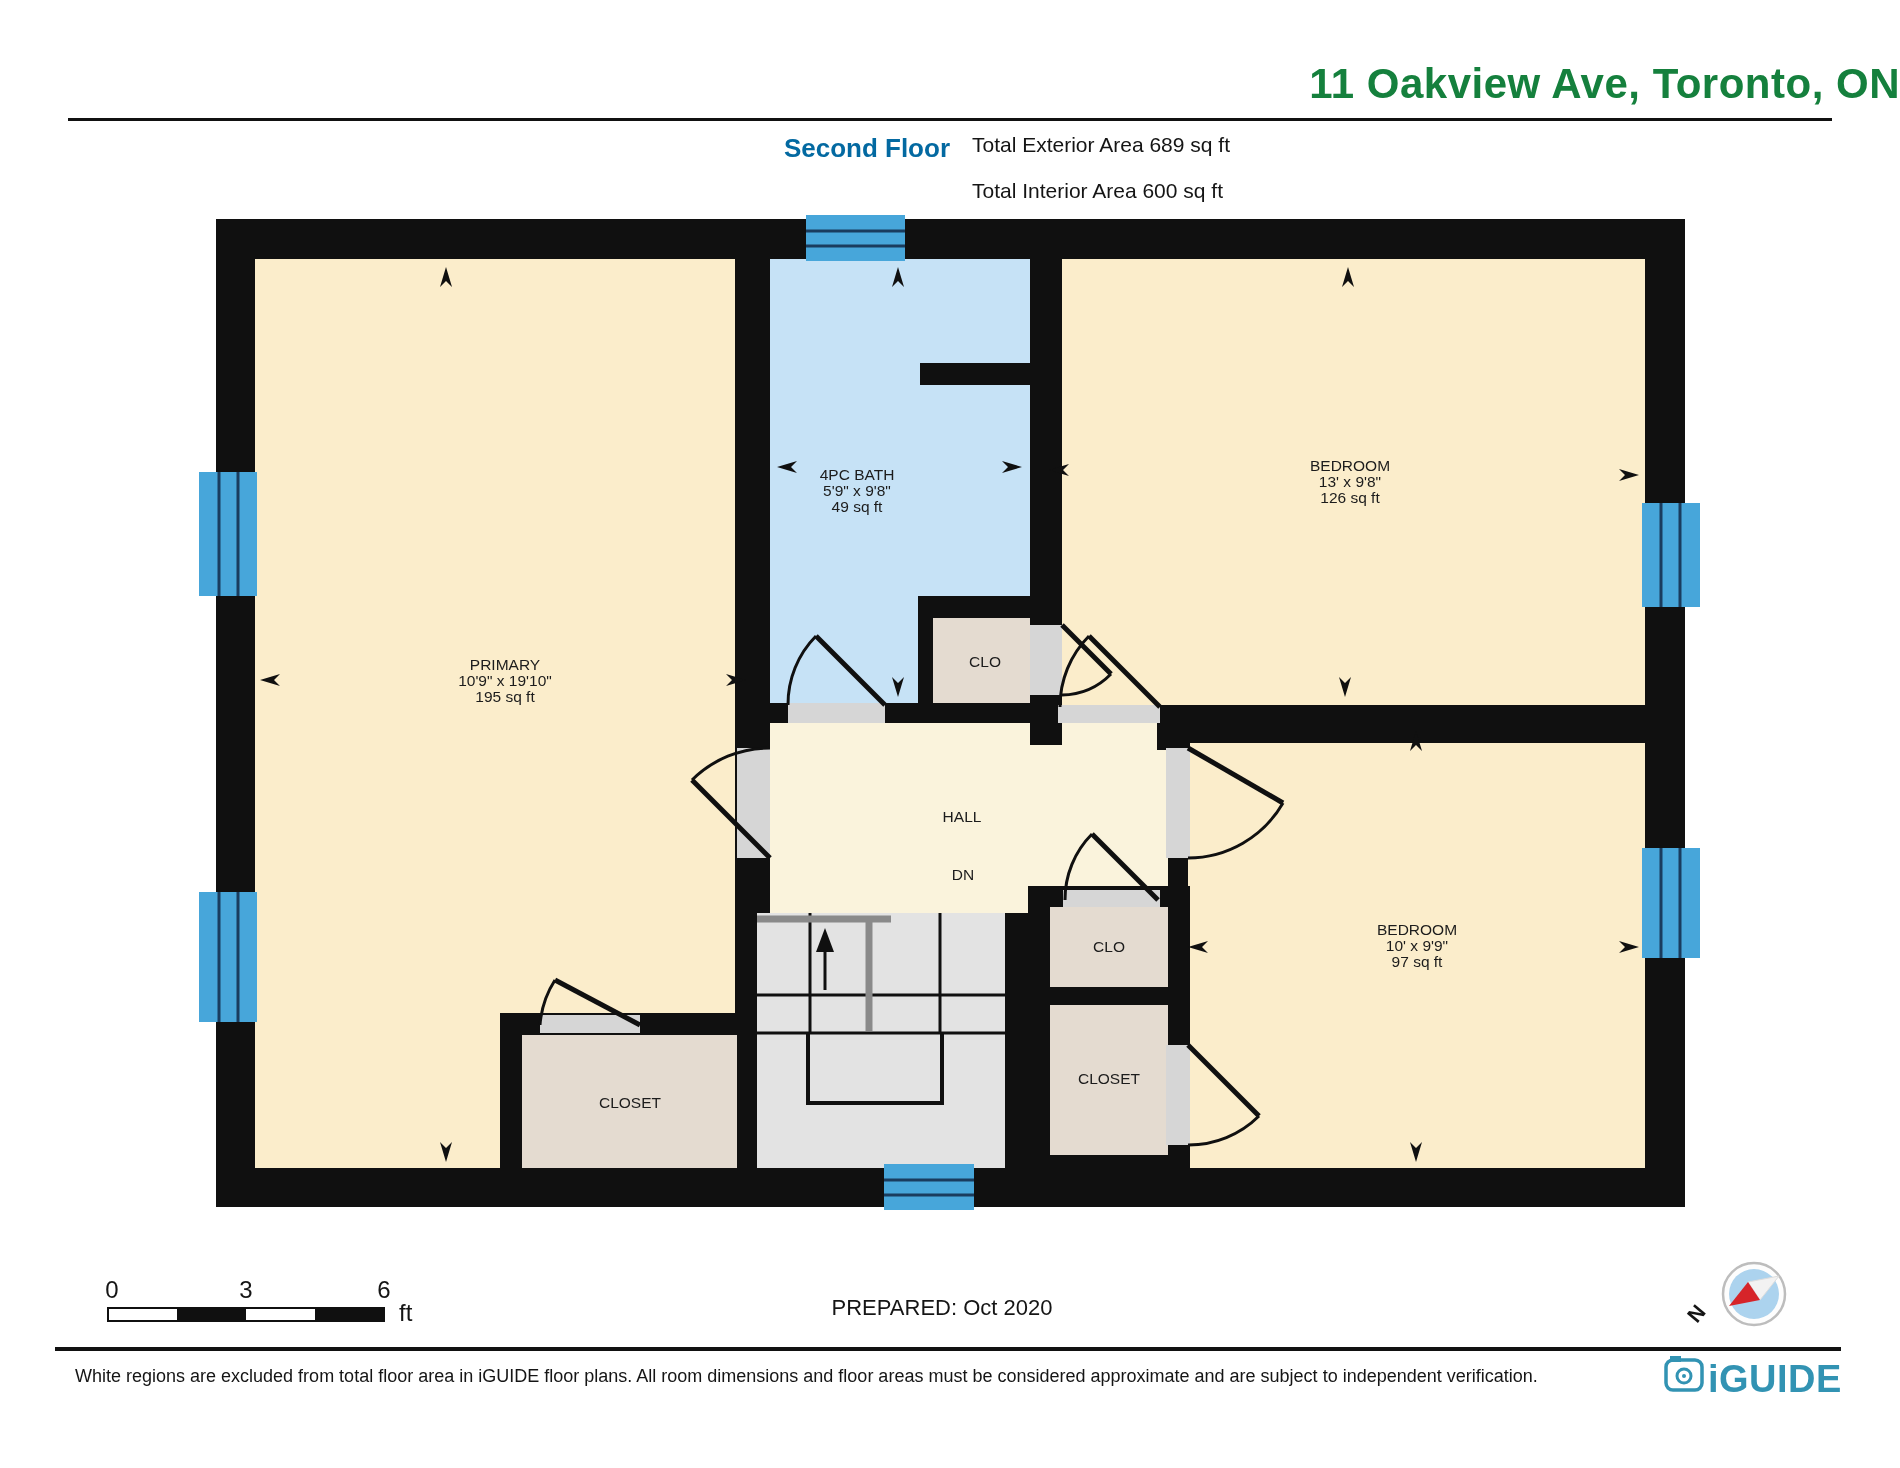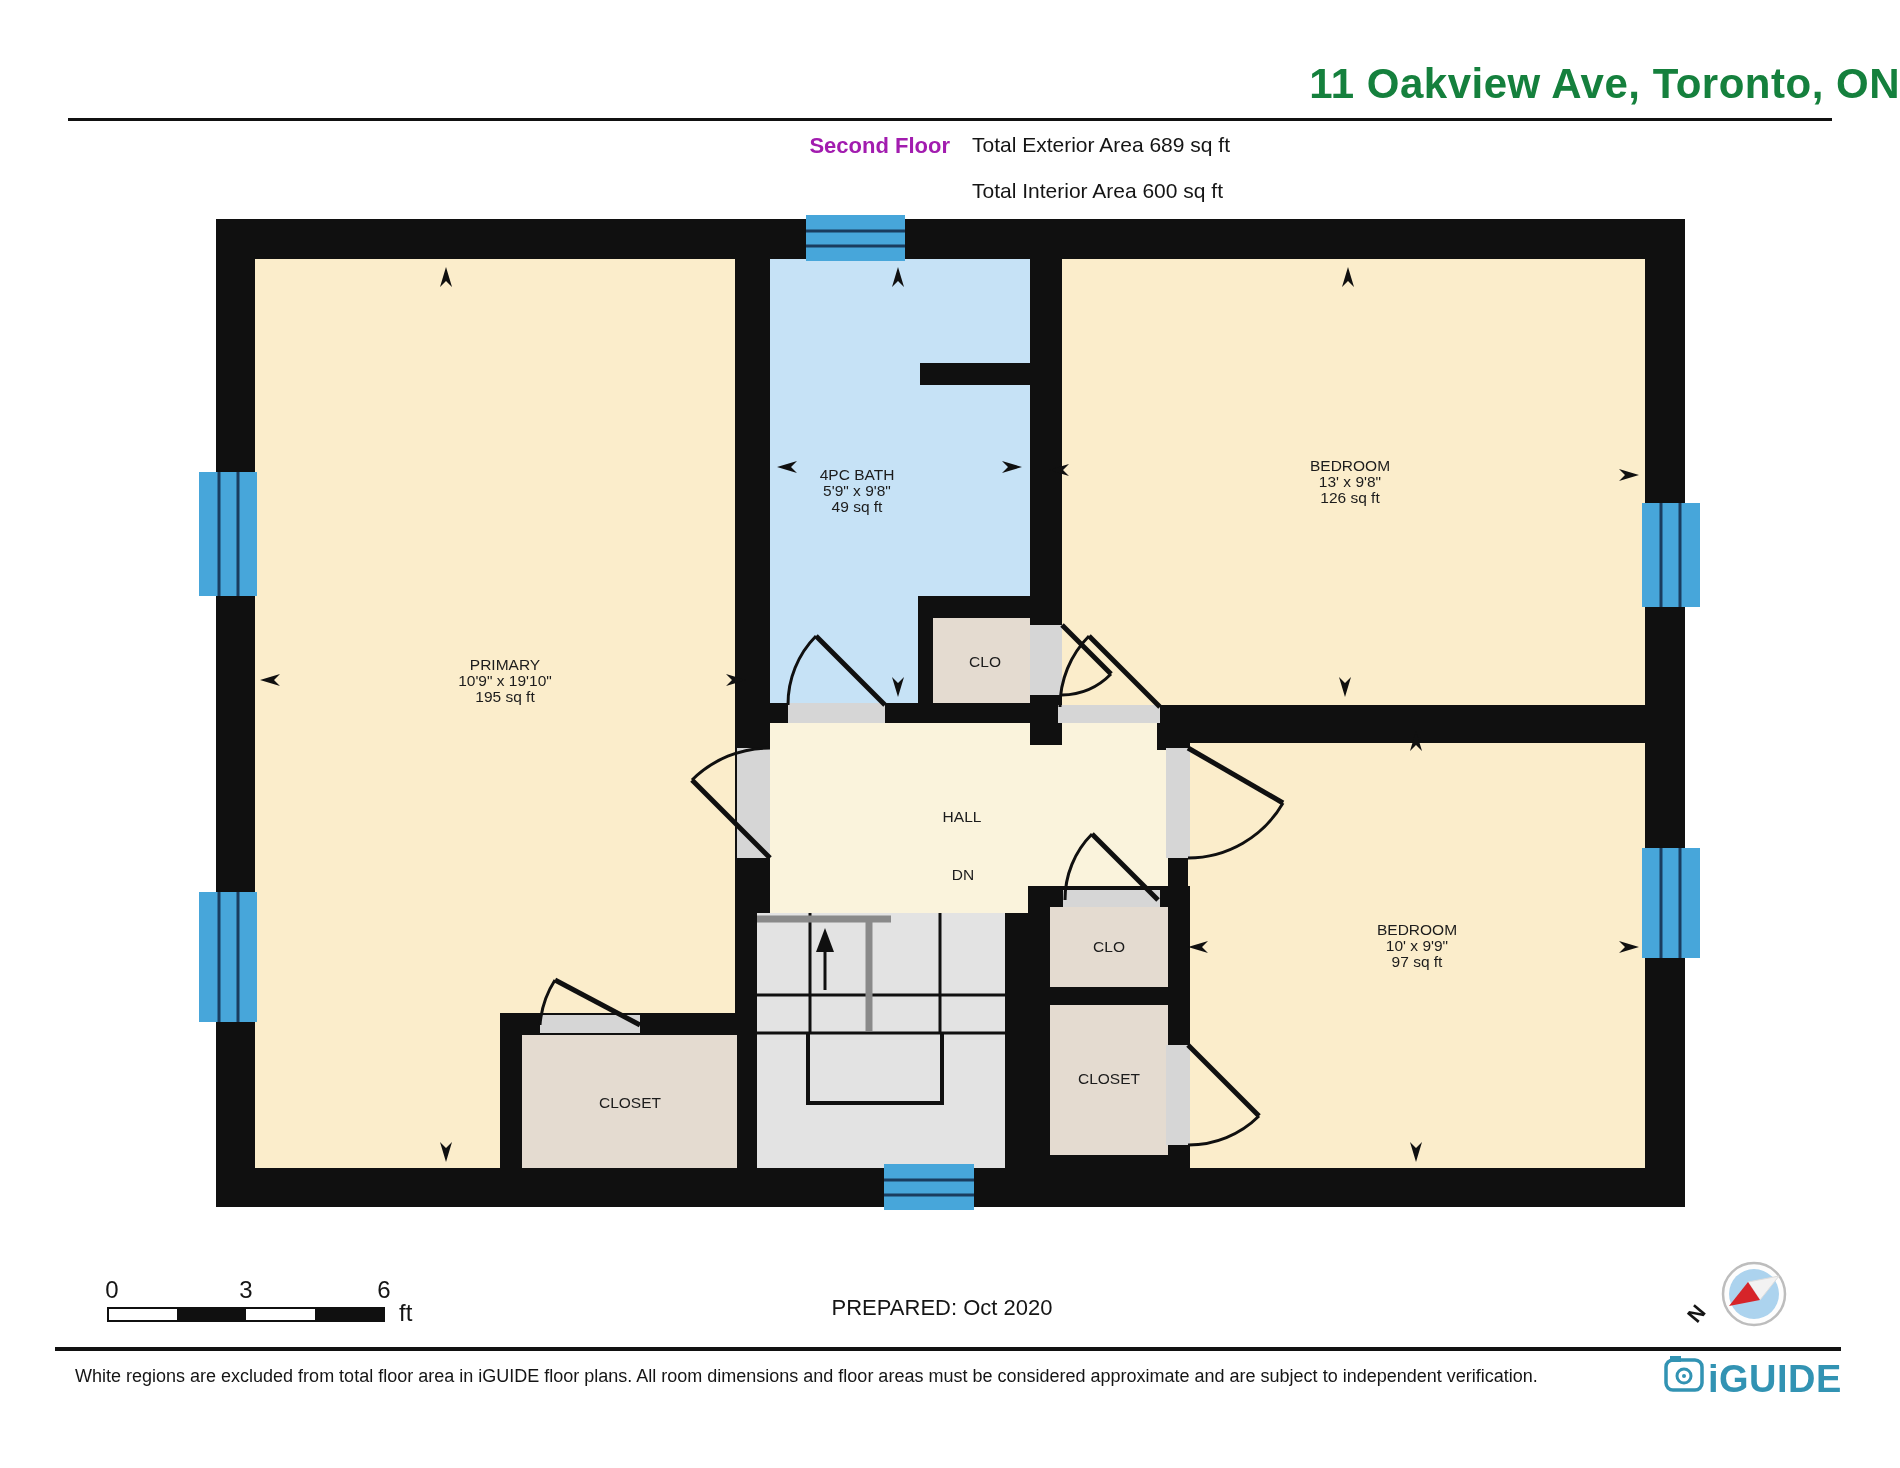"Second Floor" .floor-label { color: #a21caf -> #0369a1; font-size: 22px -> 26px }
